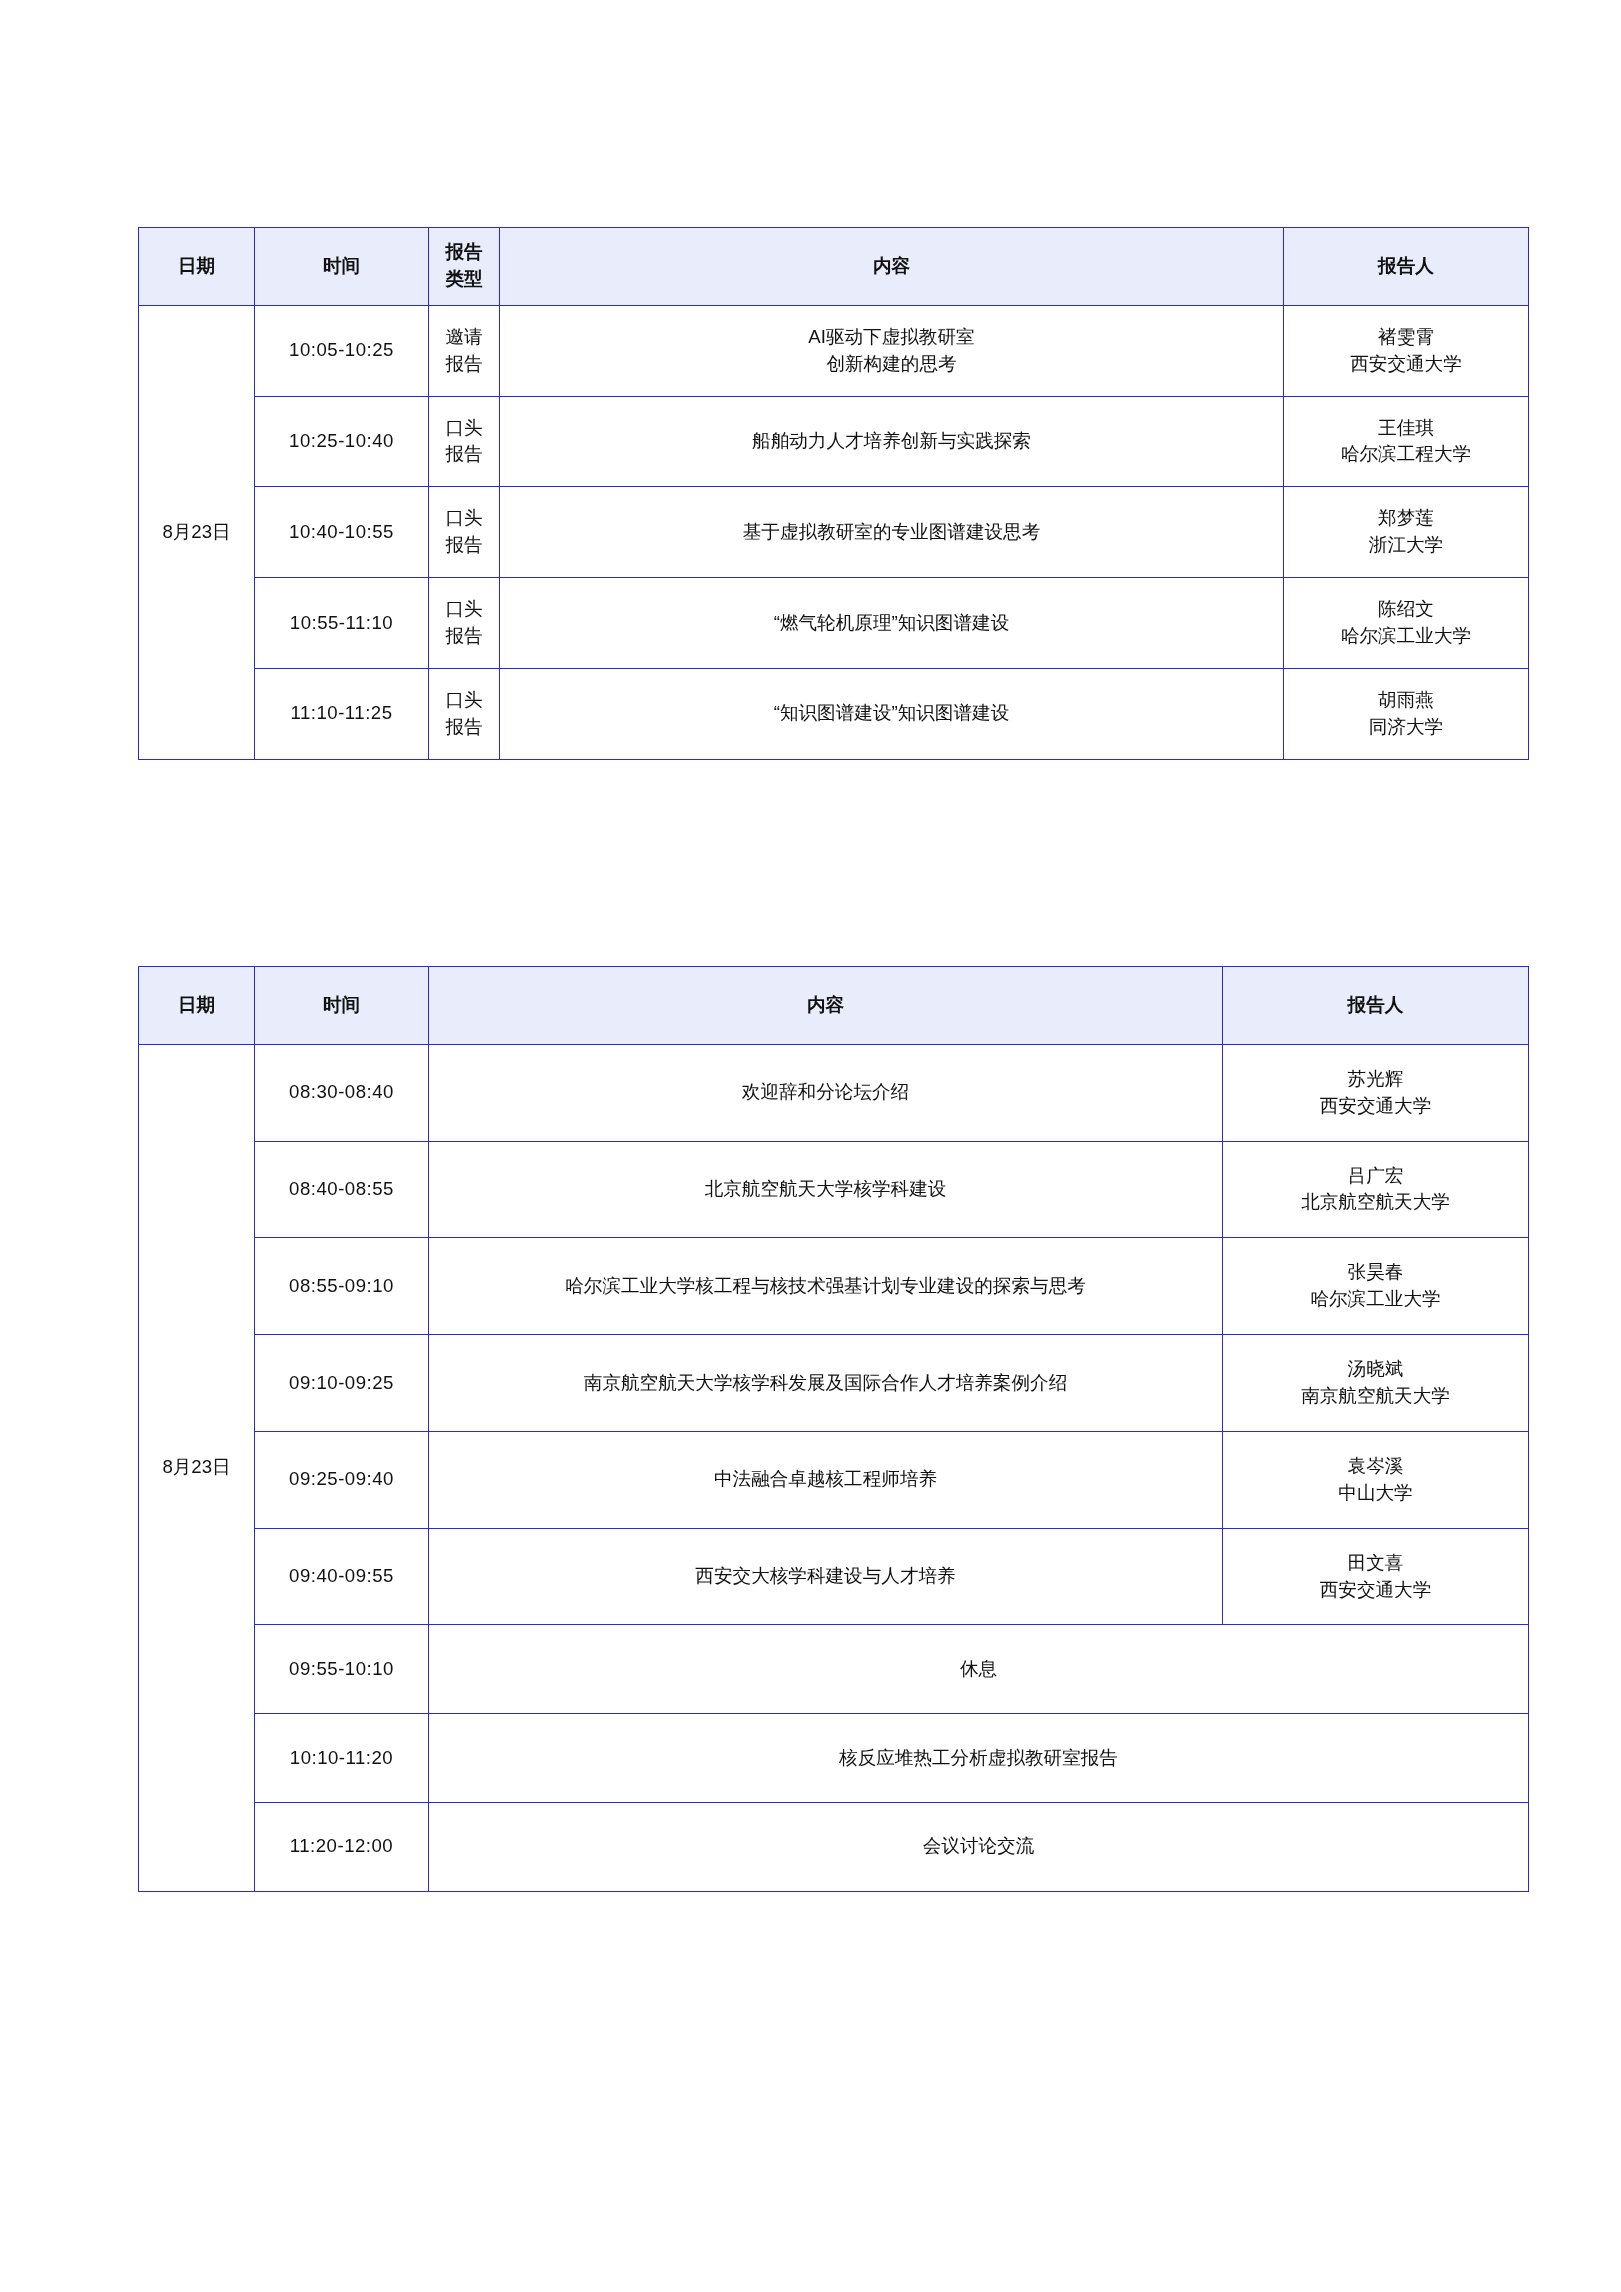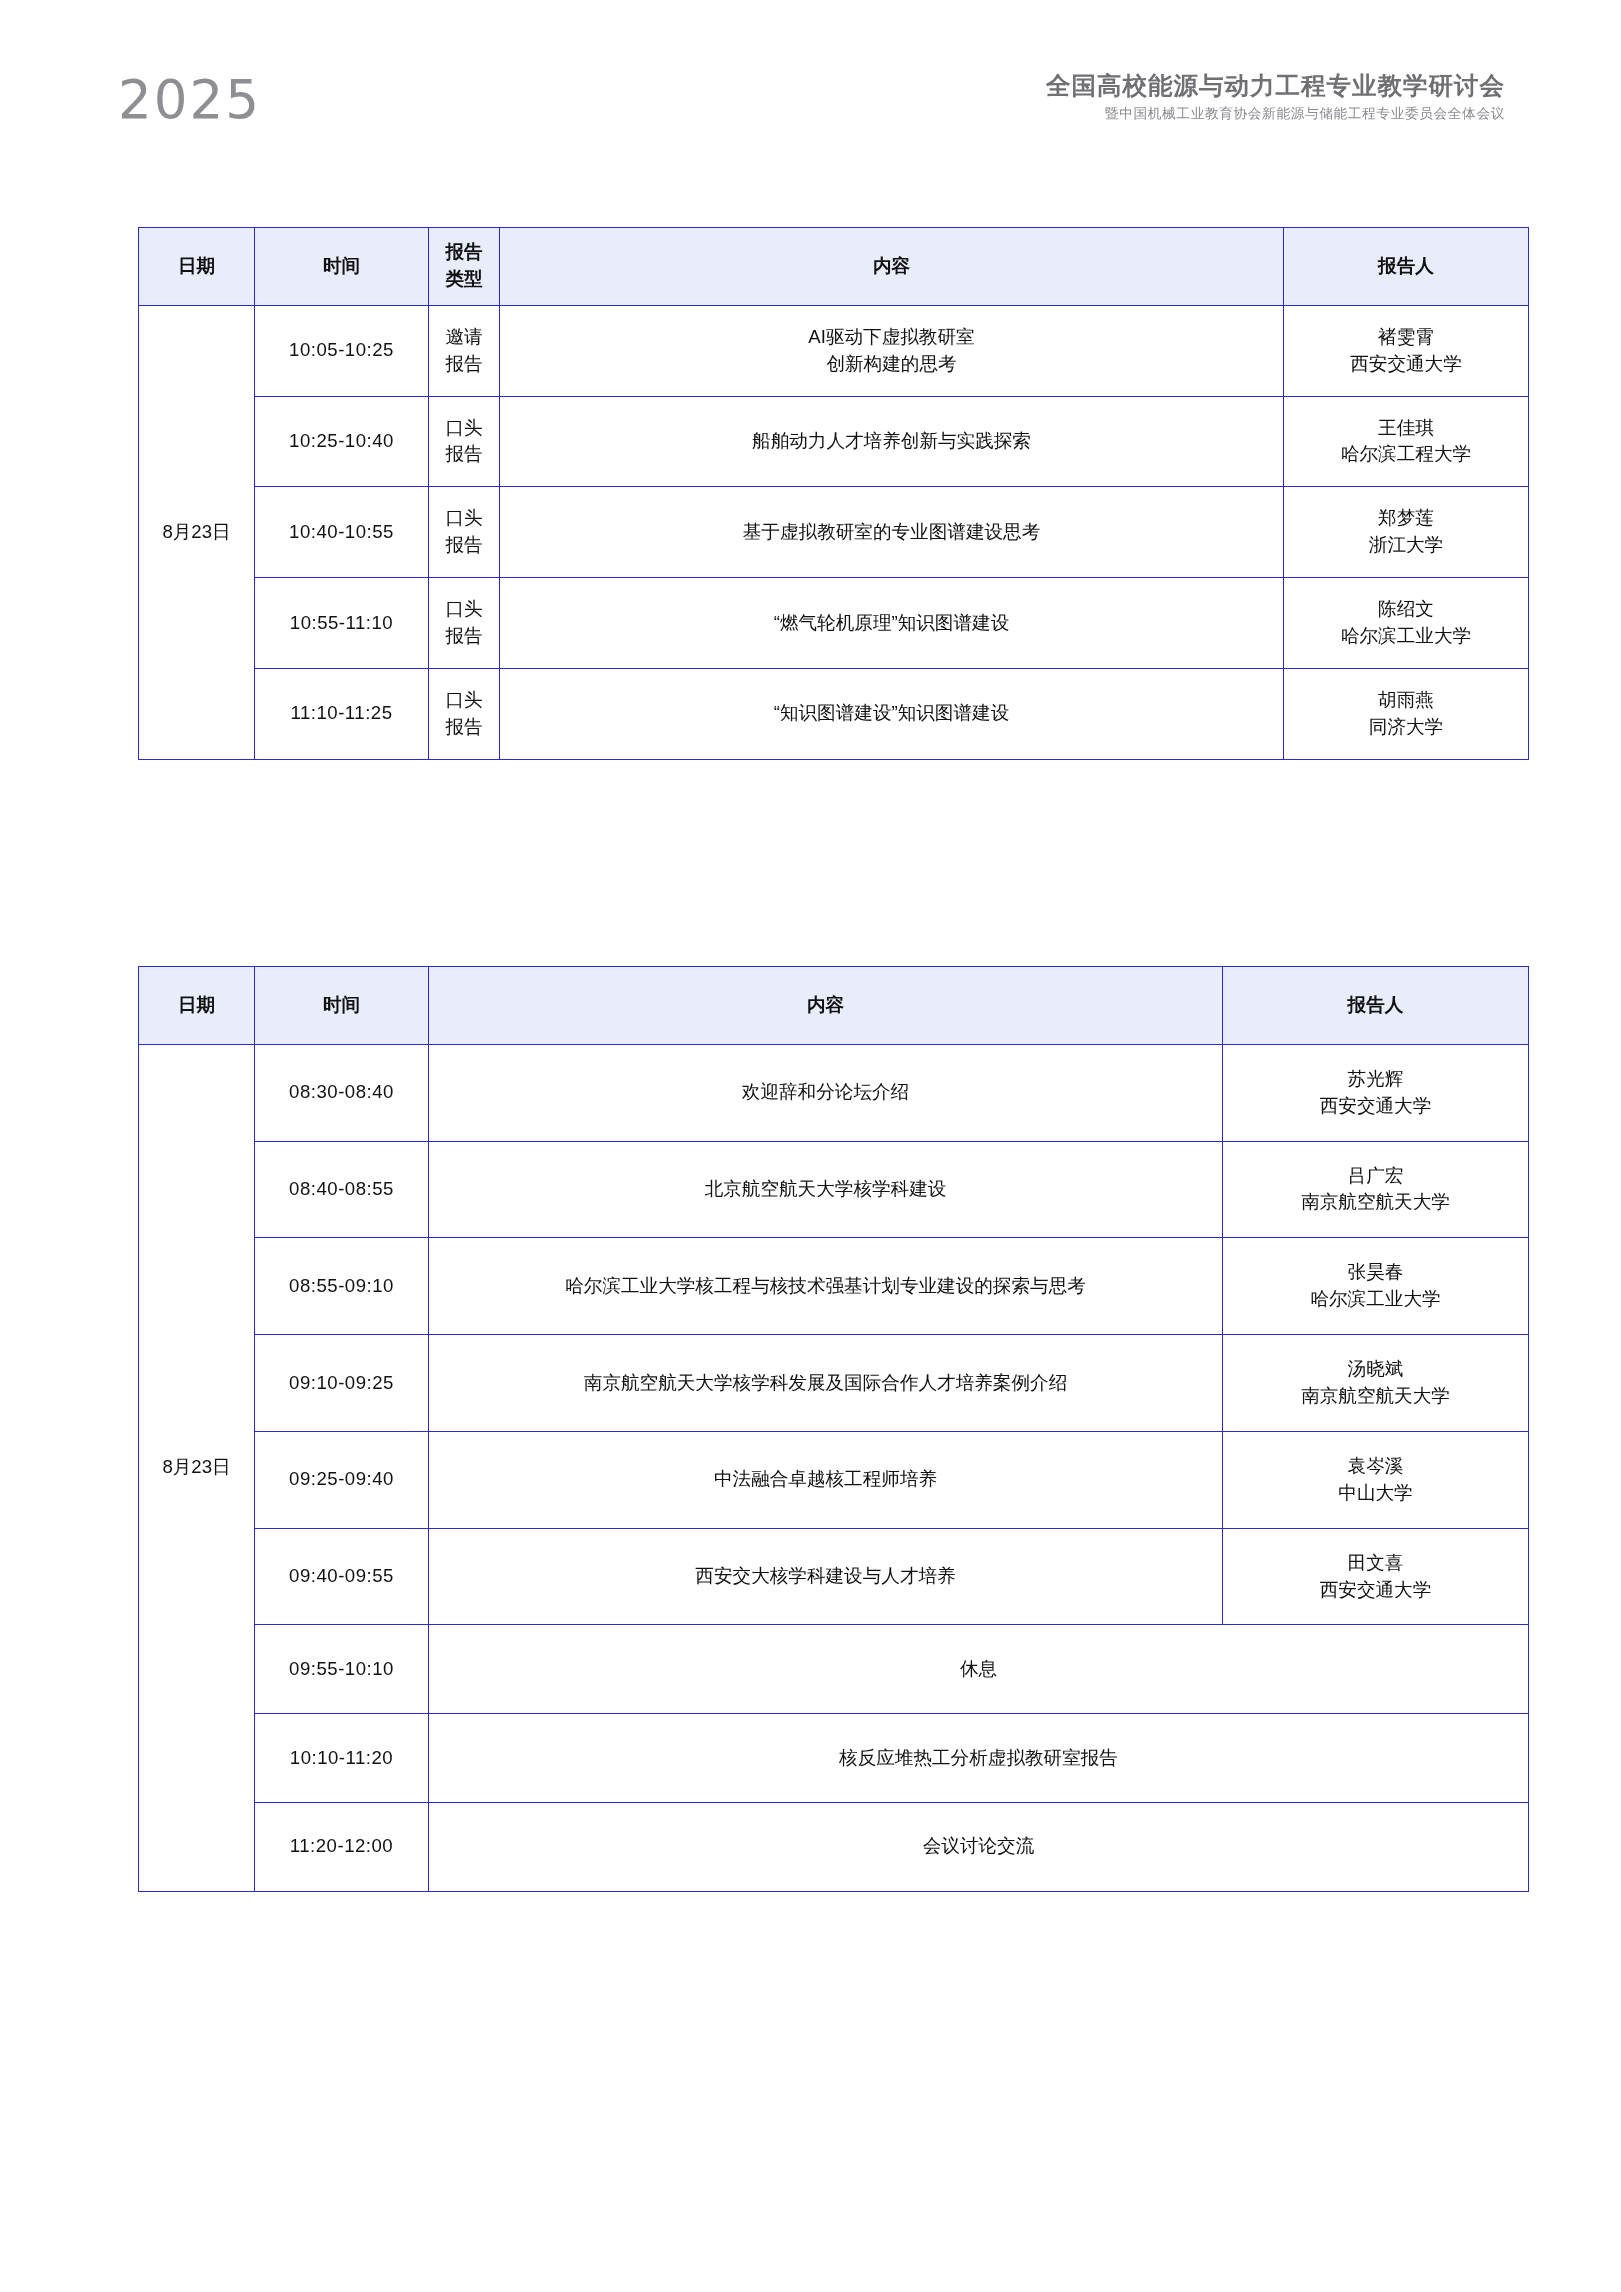"2025" div.header { html: <div> <div>2025</div> <div> <div>全国高校能源与动力工程专业教学研讨会</div> <div>暨中国机械工业教育协会新能源与储能工程专业委员会全体会议</div> </div> </div> -> none }
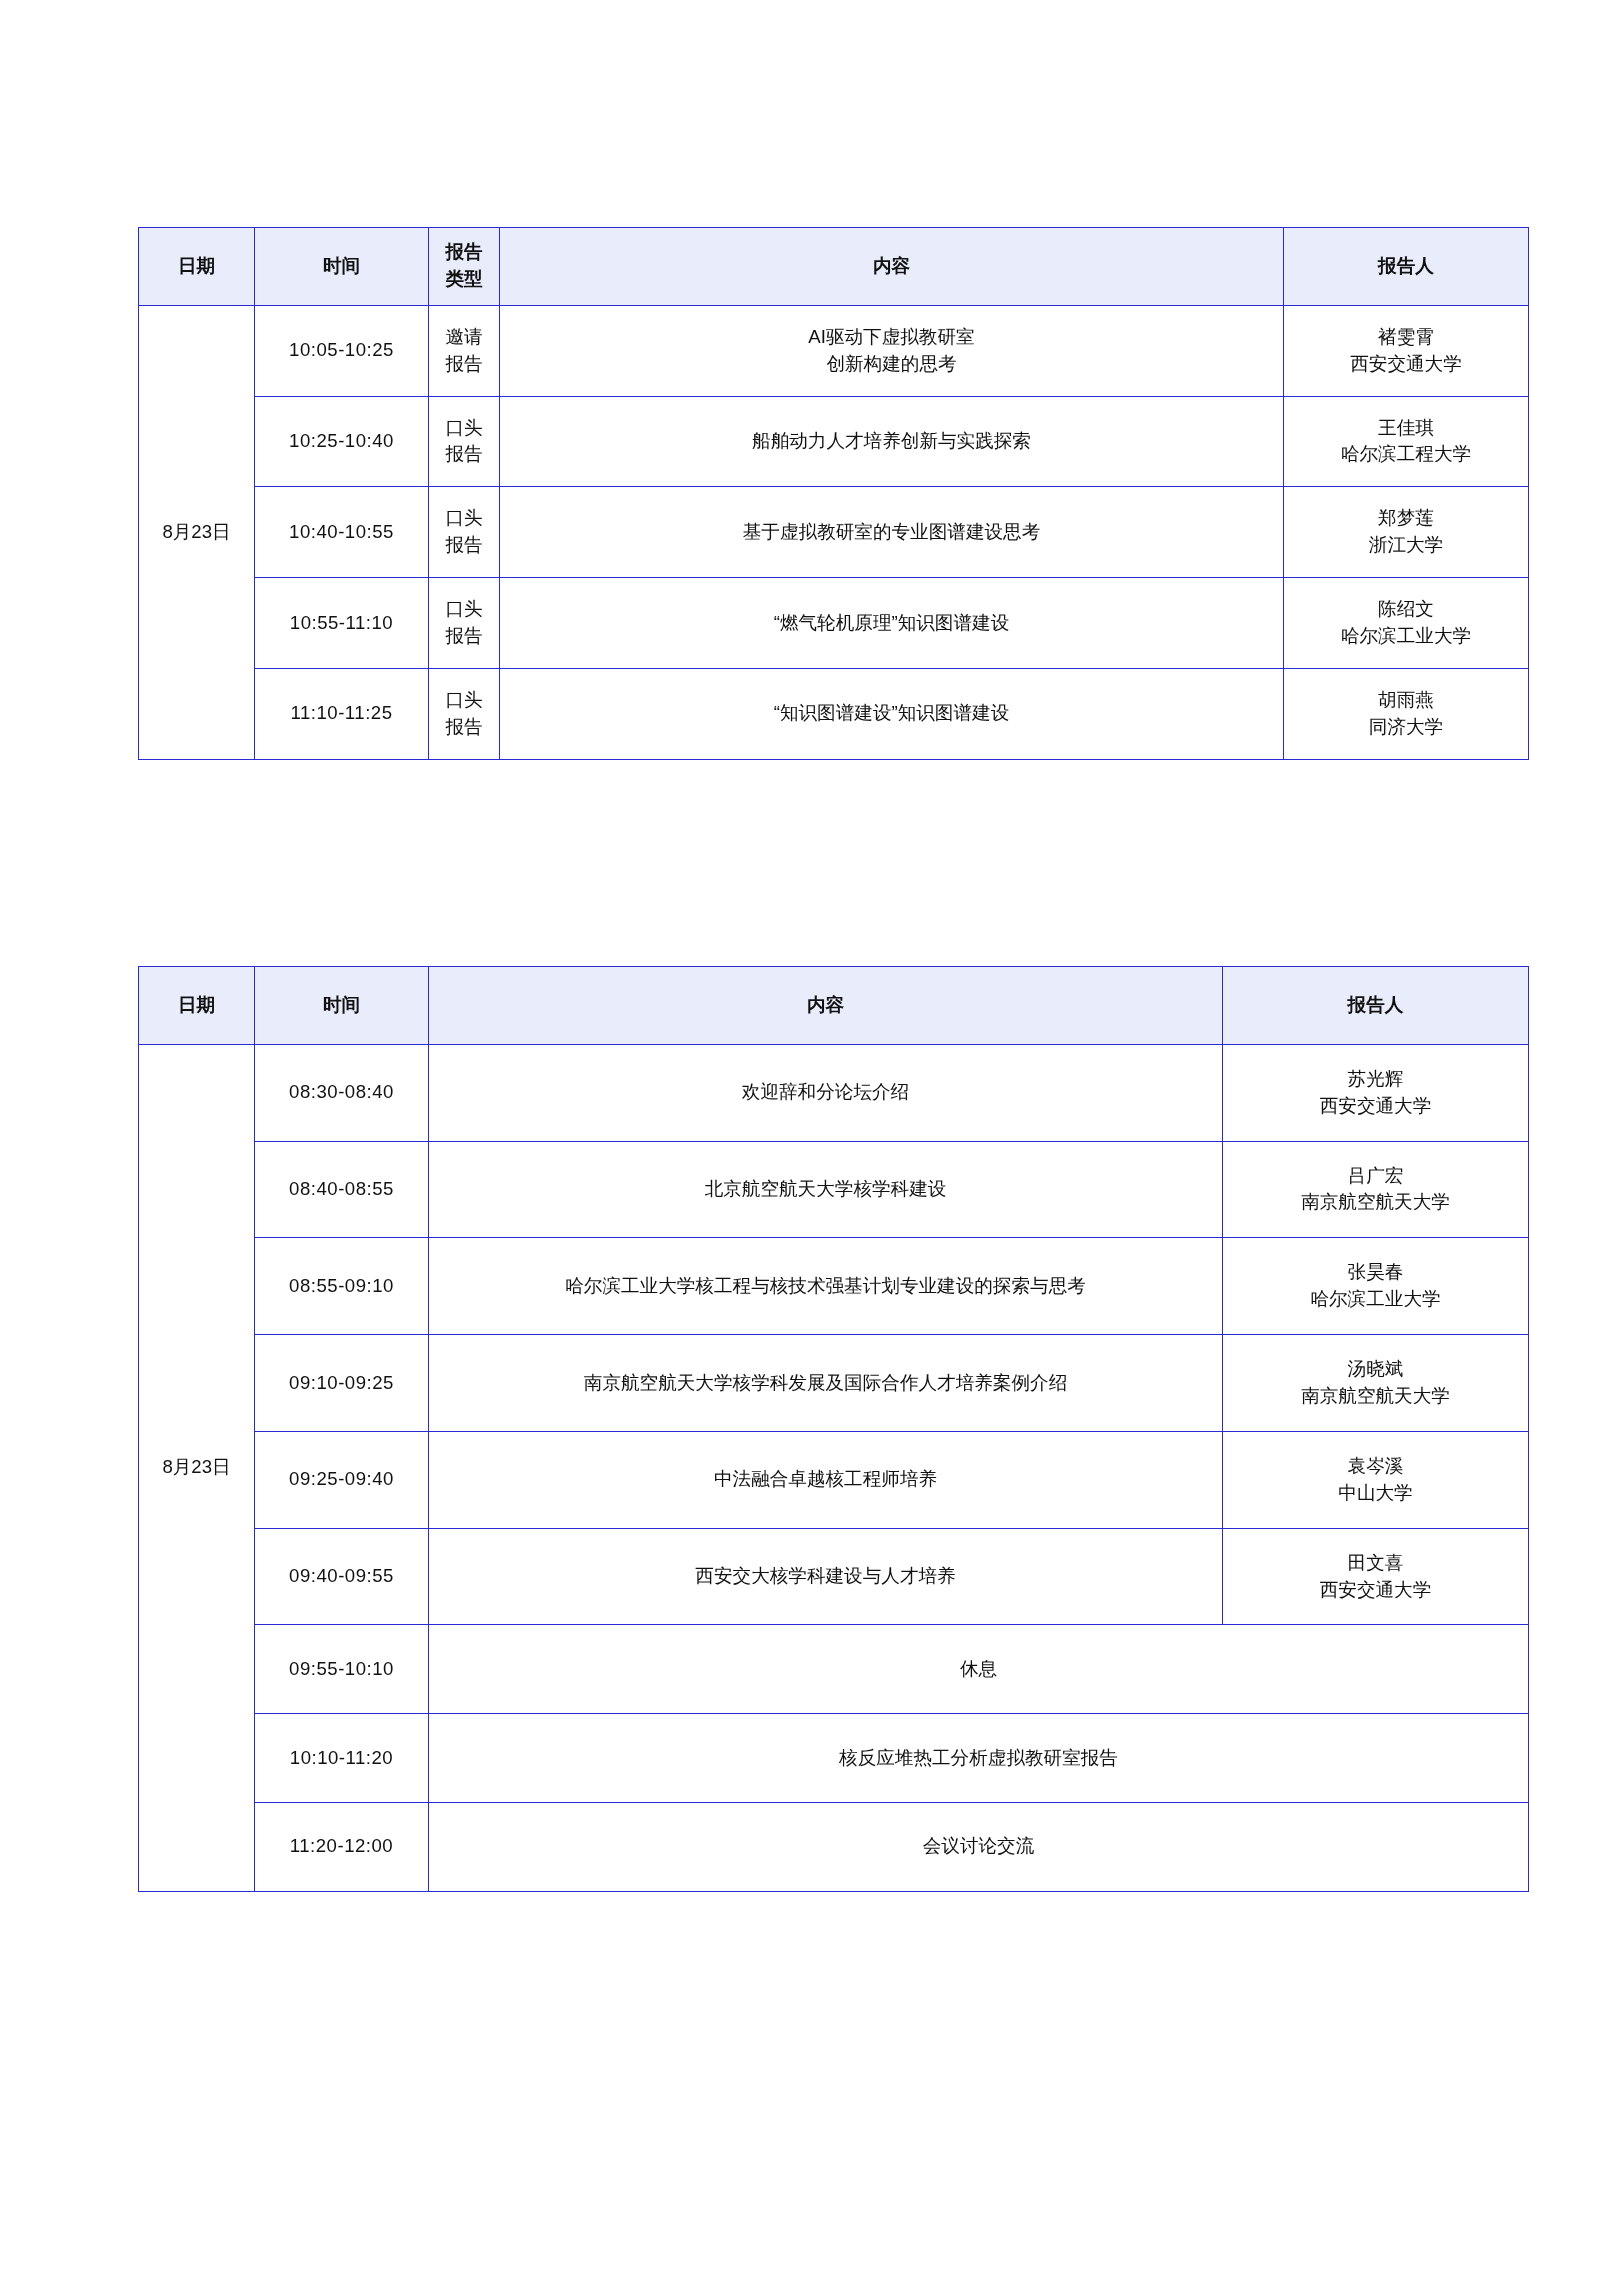"吕广宏" td.cell-speaker { text: 南 -> 北 }
